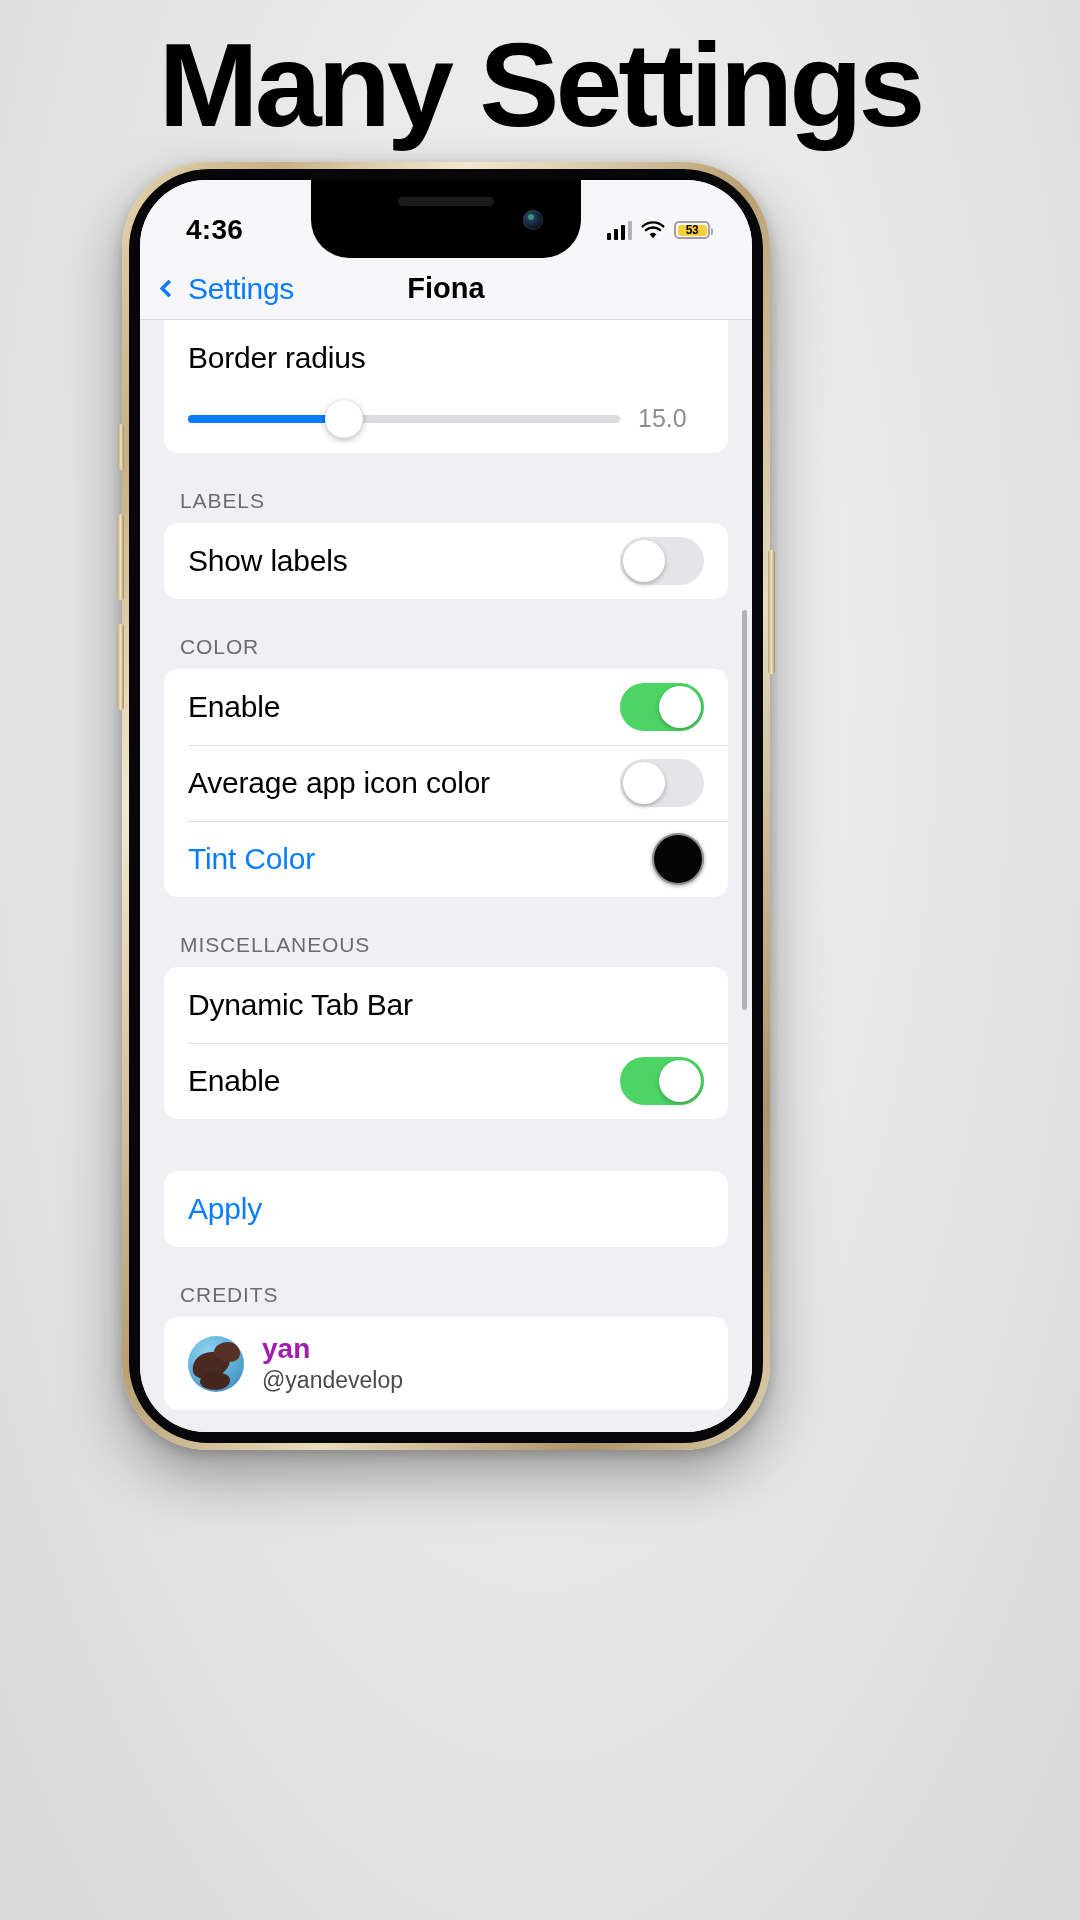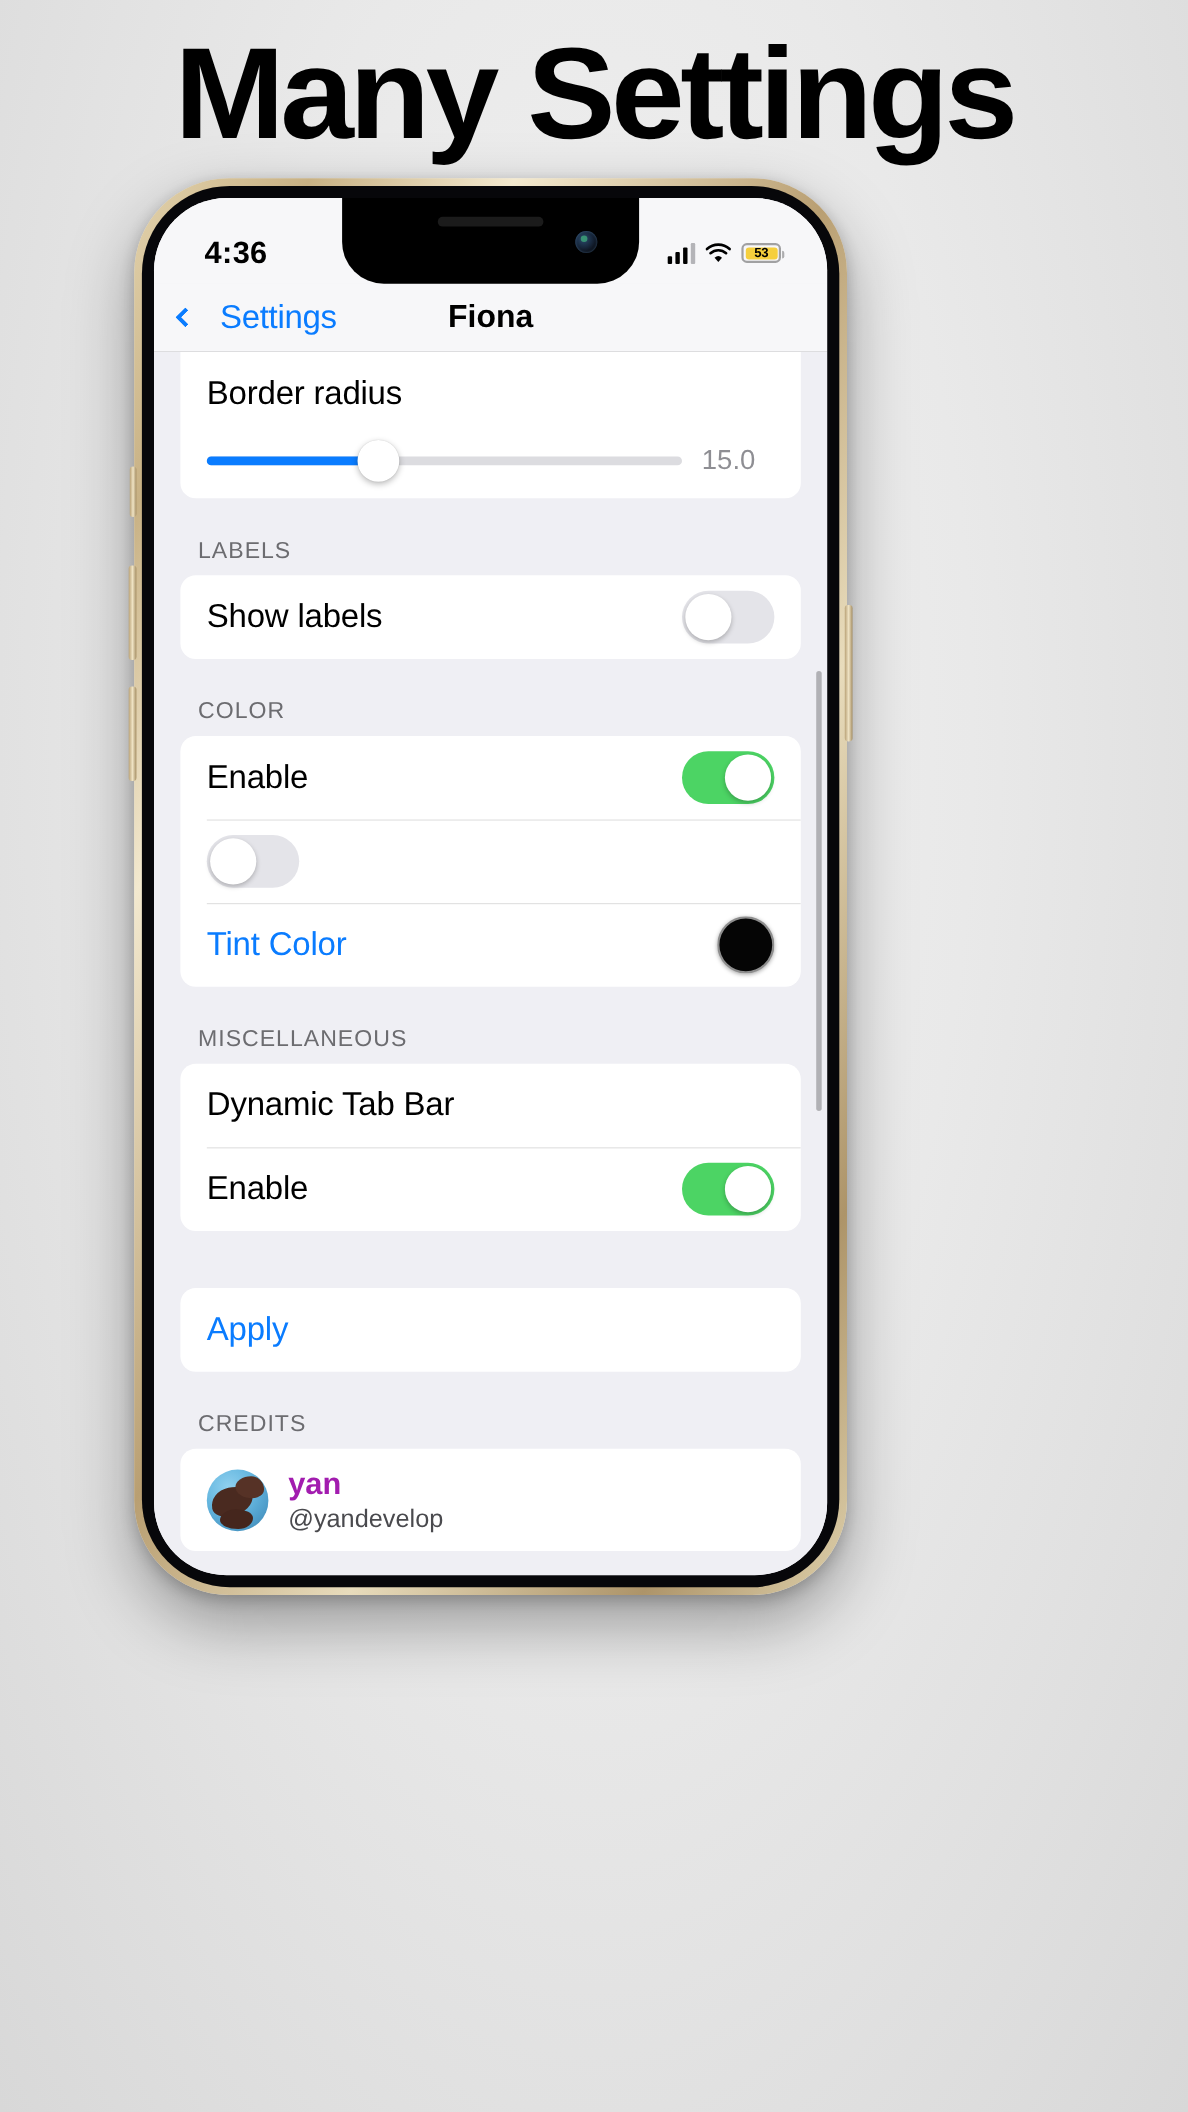"Settings" .nav-back { gap: 20px -> 8px }
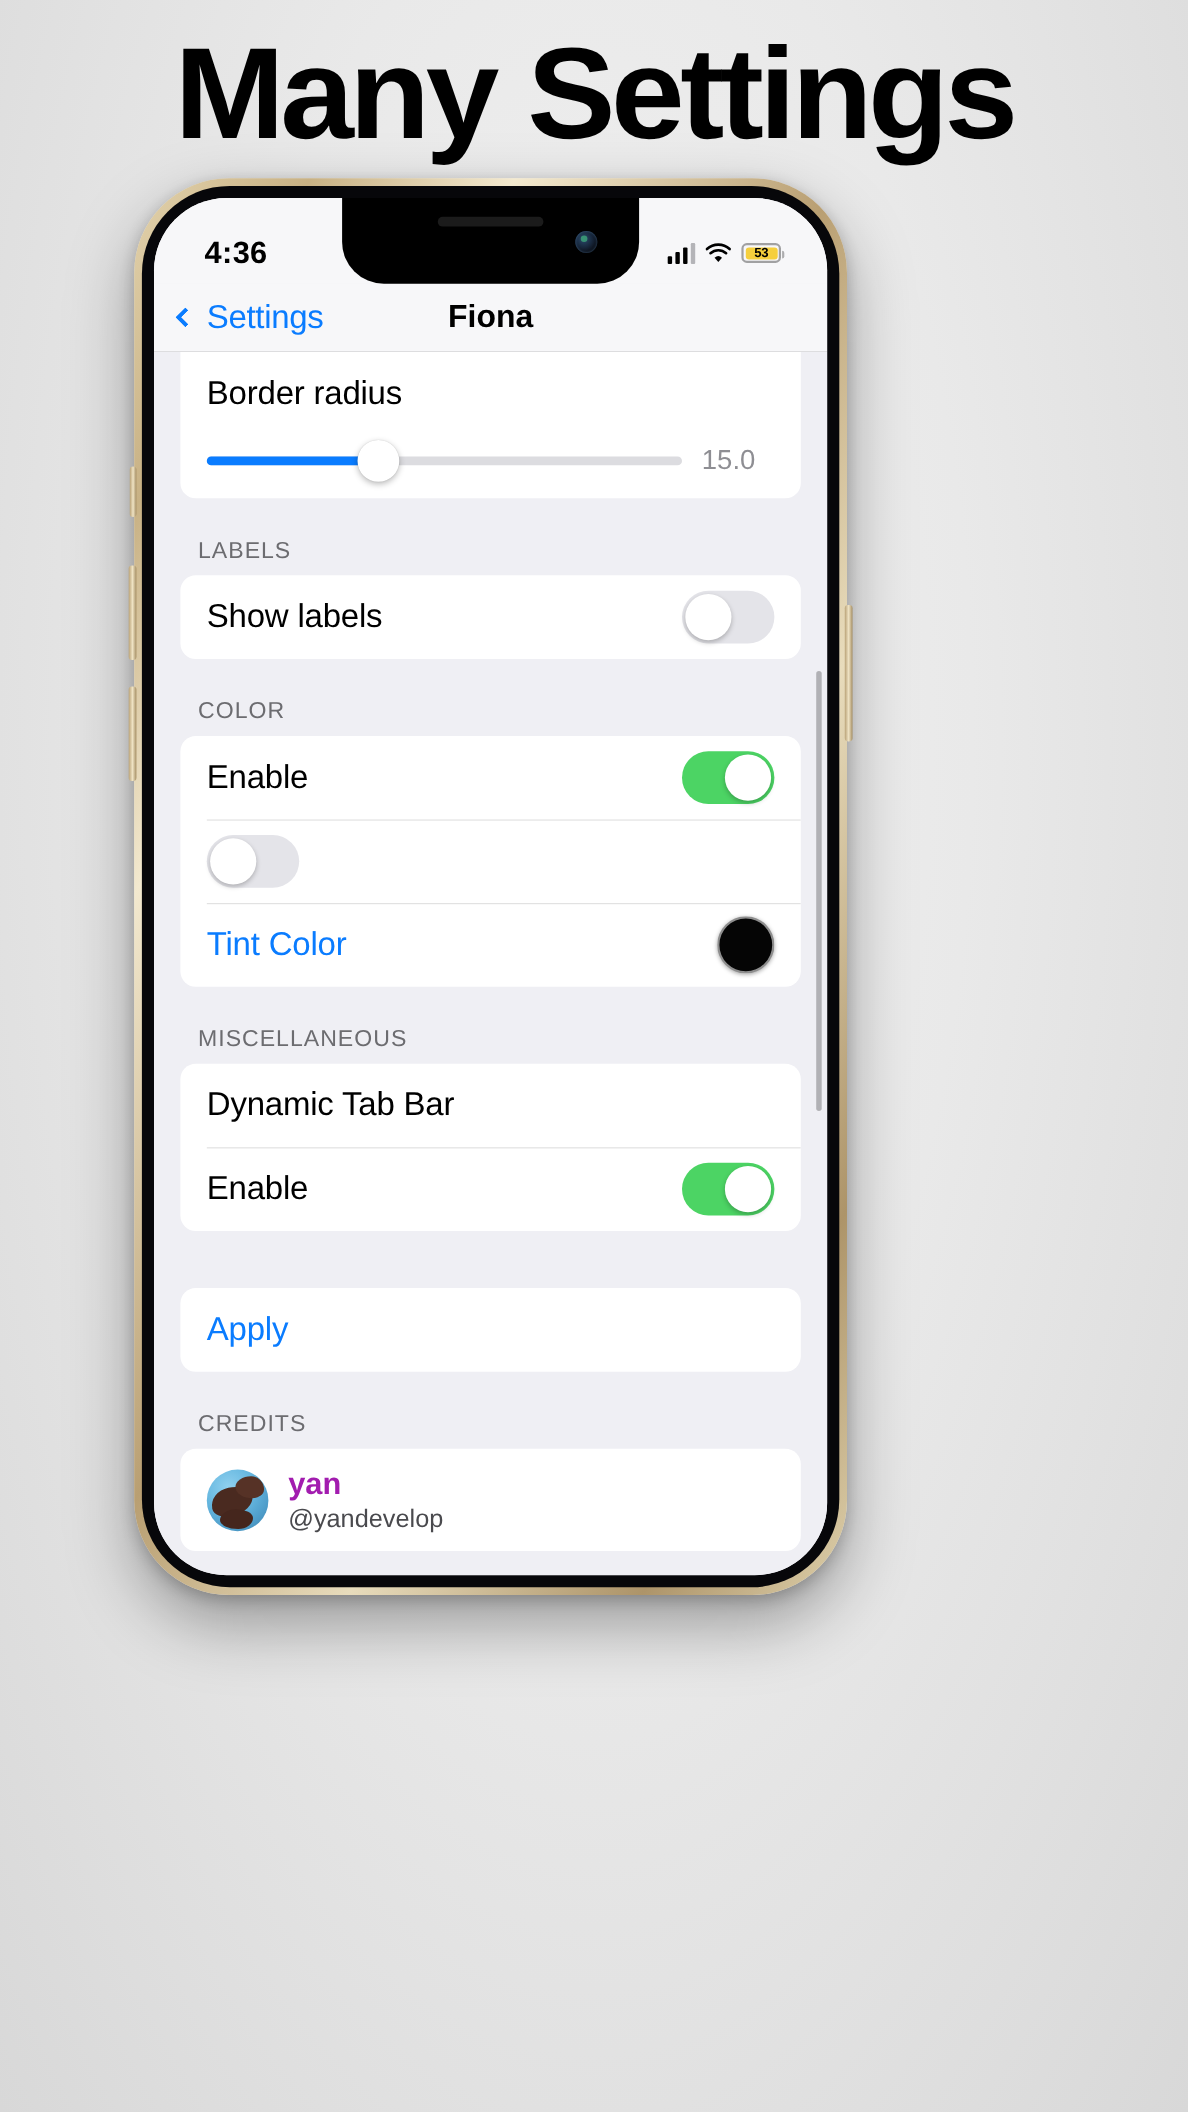"Average app icon color" span.row-label { html: none -> <span>Average app icon color</span> }
